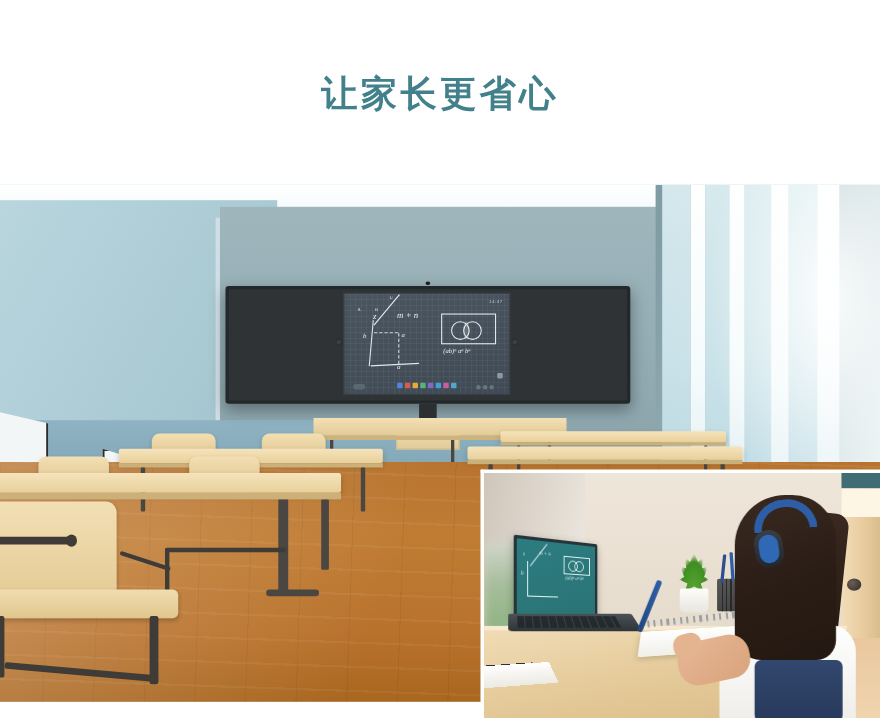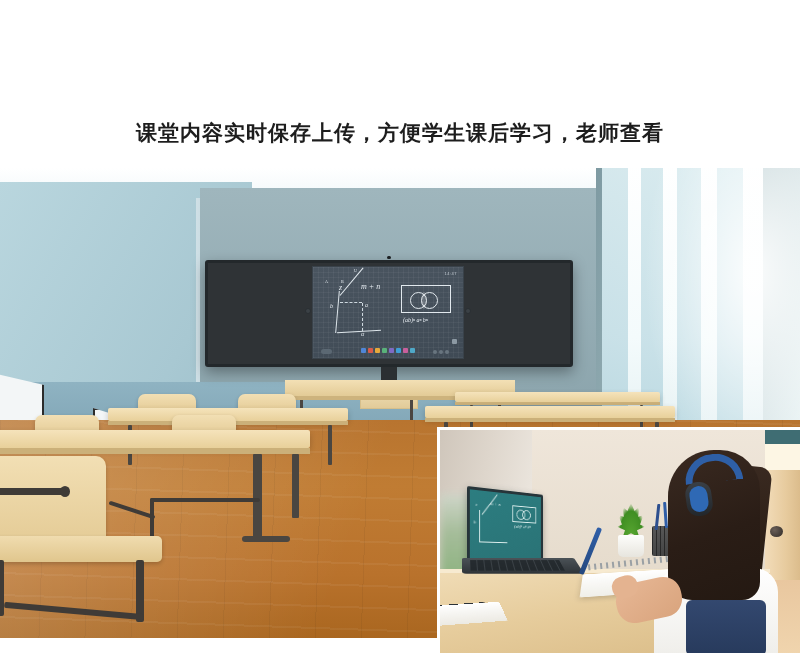"让家长更省心" div.title { html: none -> <div>让家长更省心</div> }
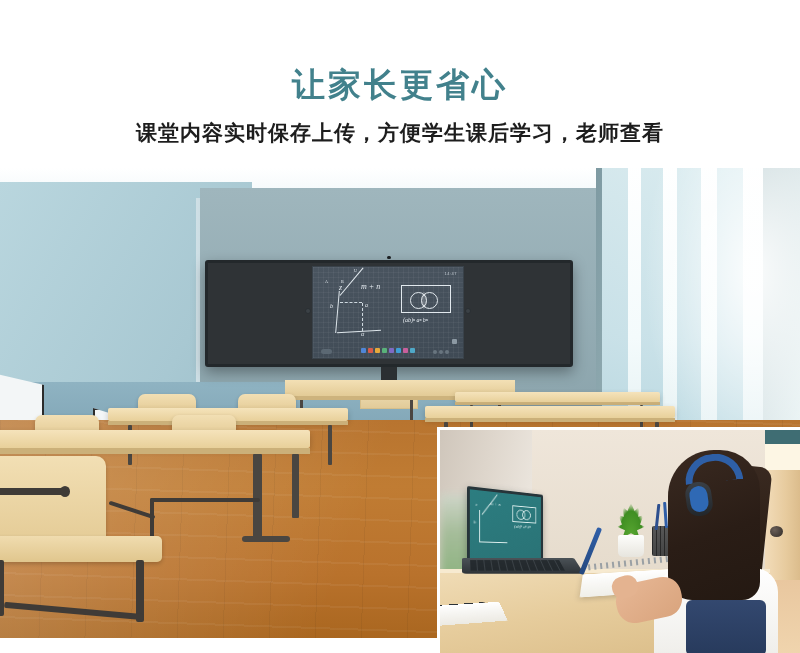"课堂内容实时保存上传，方便学生课后学习，老师查看" div.subtitle { html: <div>课堂内容实时保存上传，方便学生课后学习，老师查看</div> -> none }
